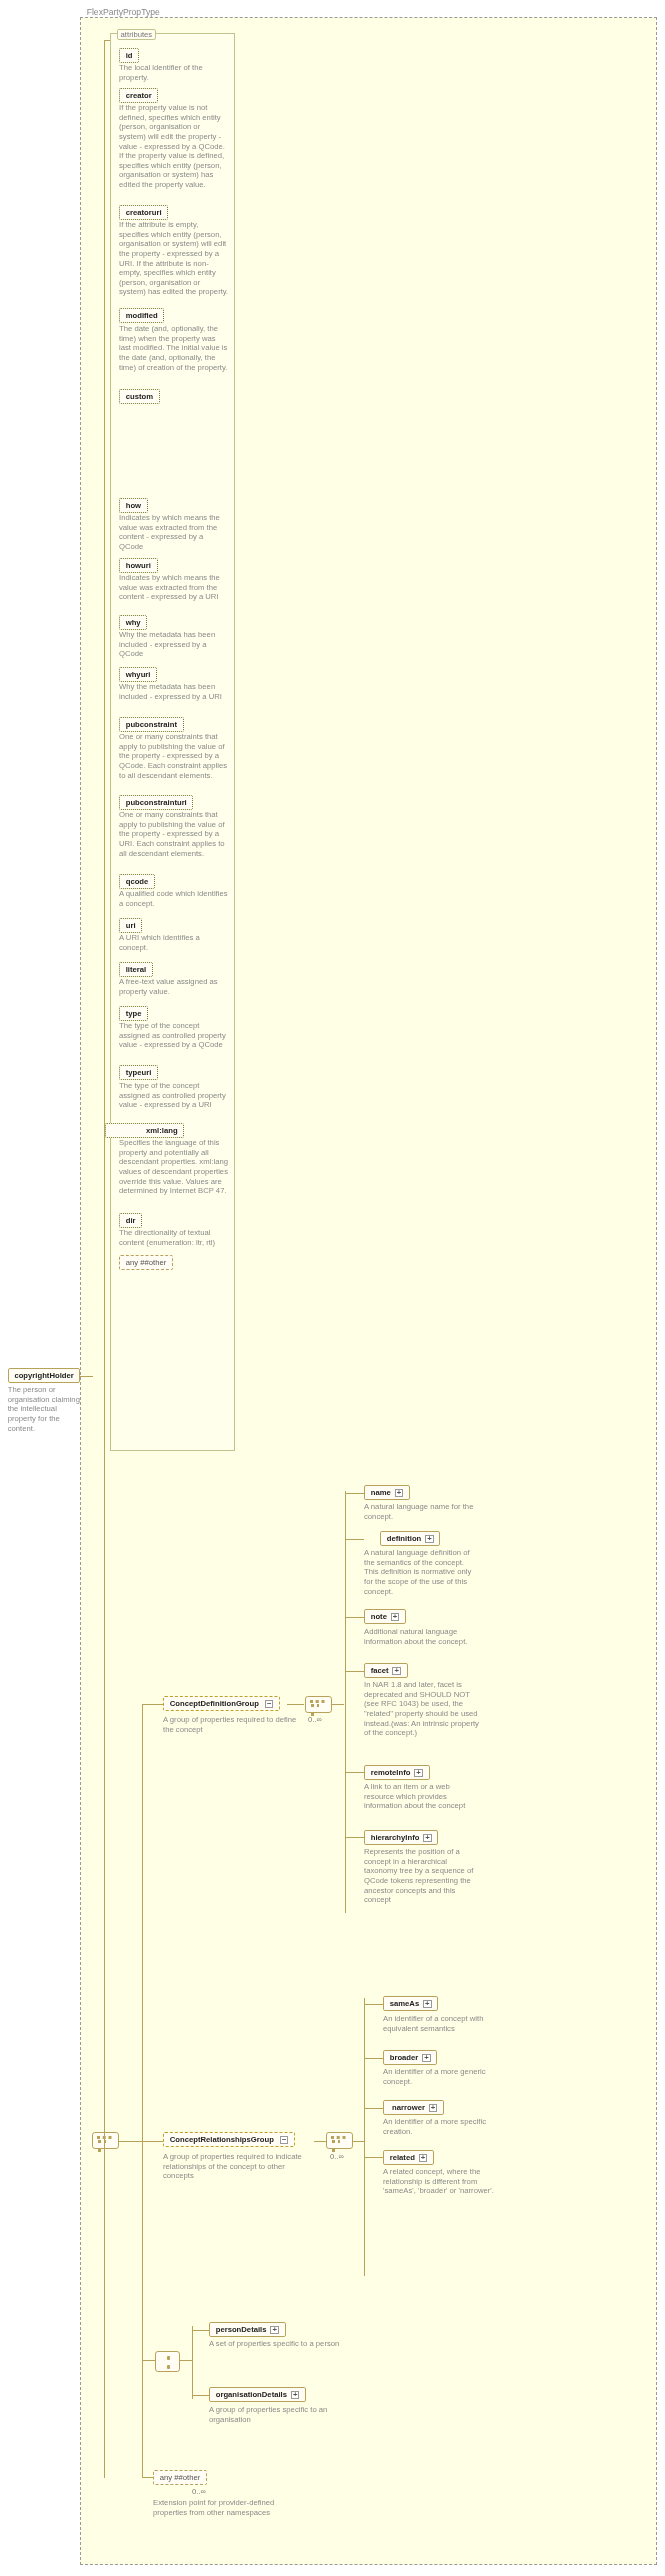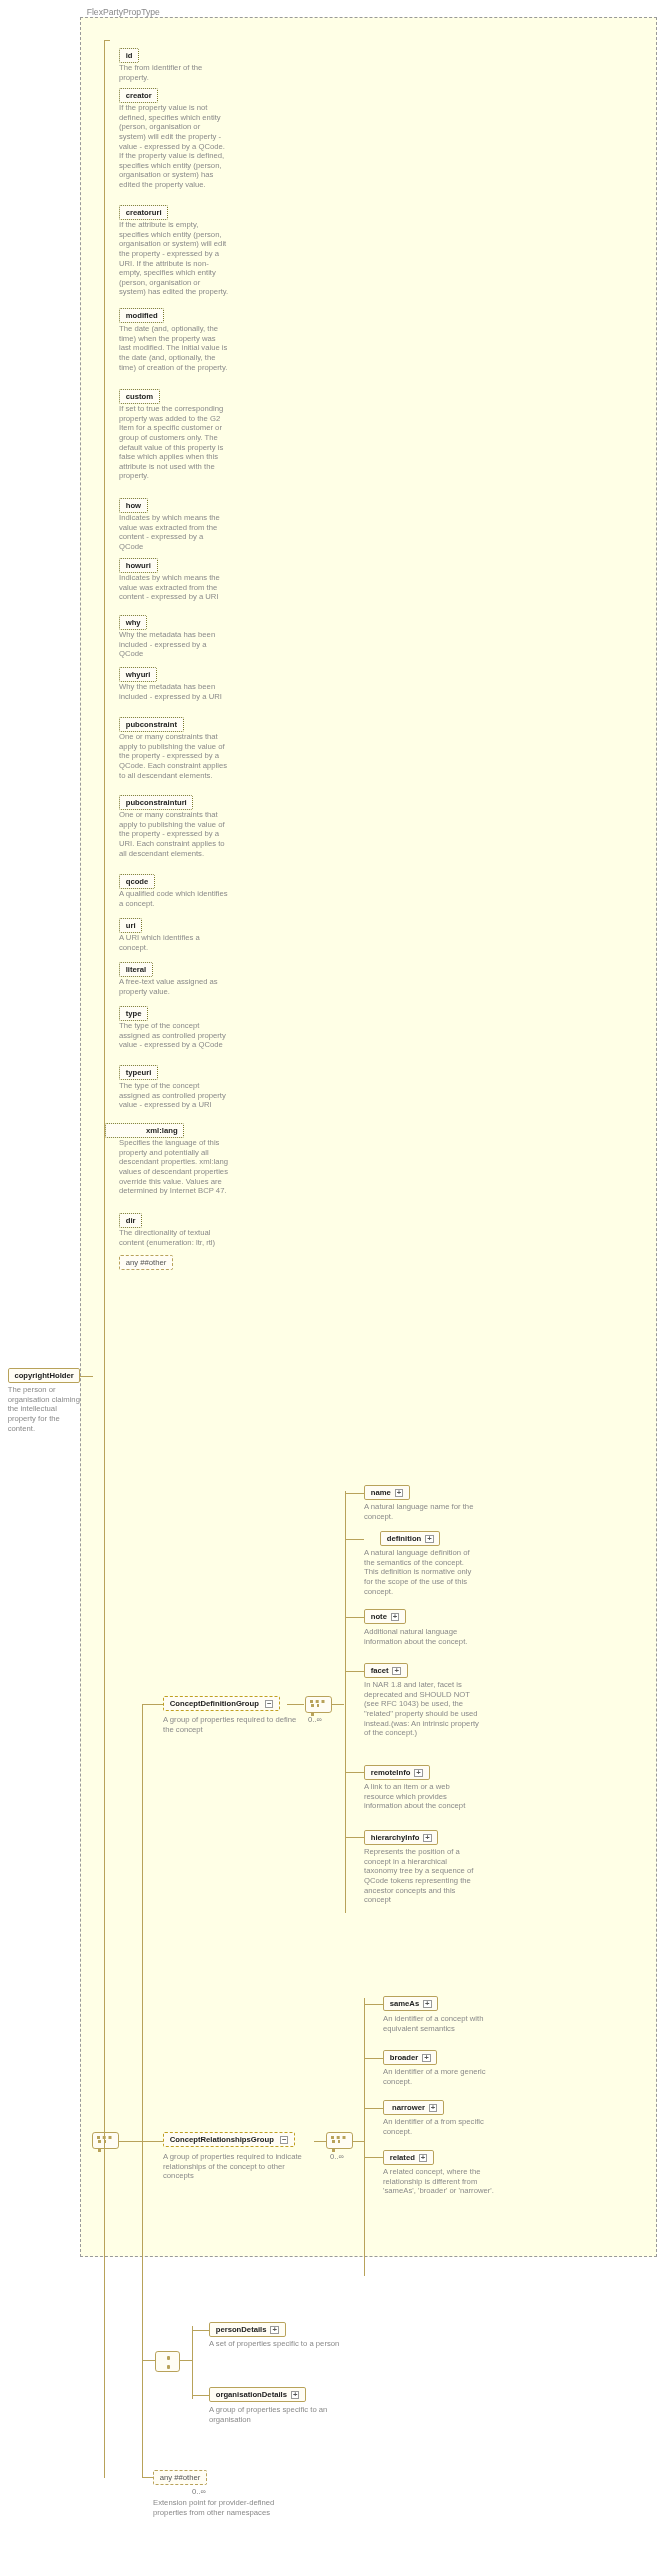"FlexPartyPropType" div.type-frame { height: 2240px -> 2548px }
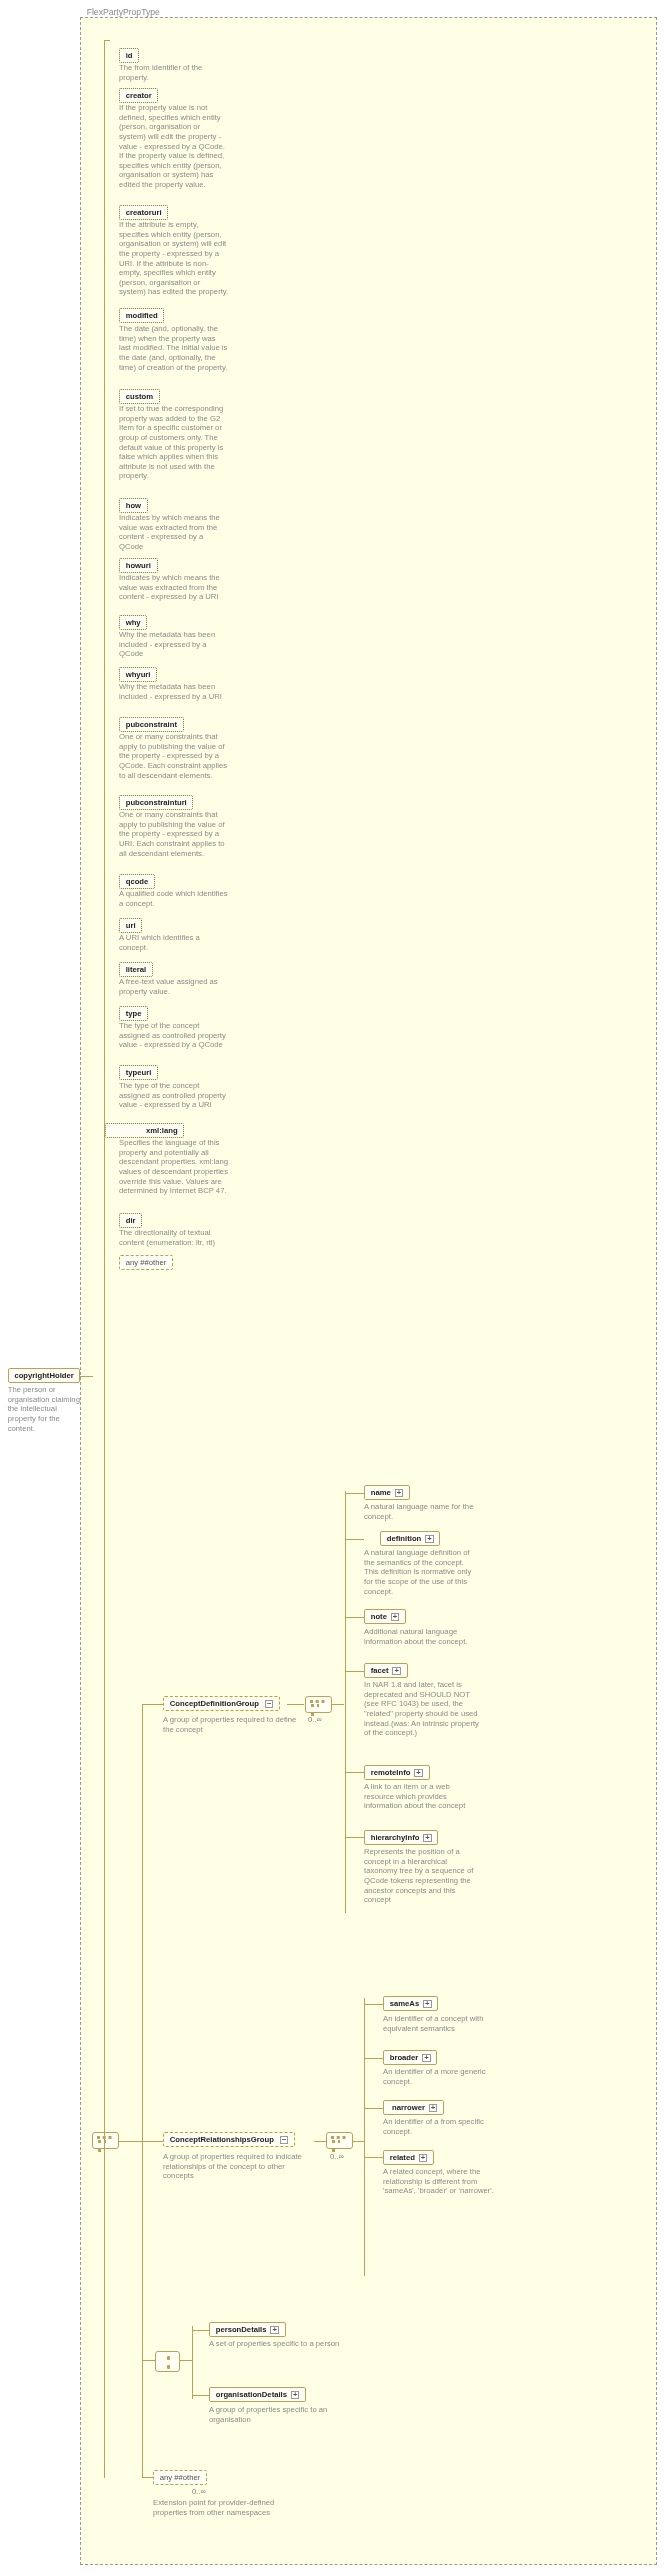"attributes" div.attrs-frame { html: none -> <div> <div>attributes</div> </div> }
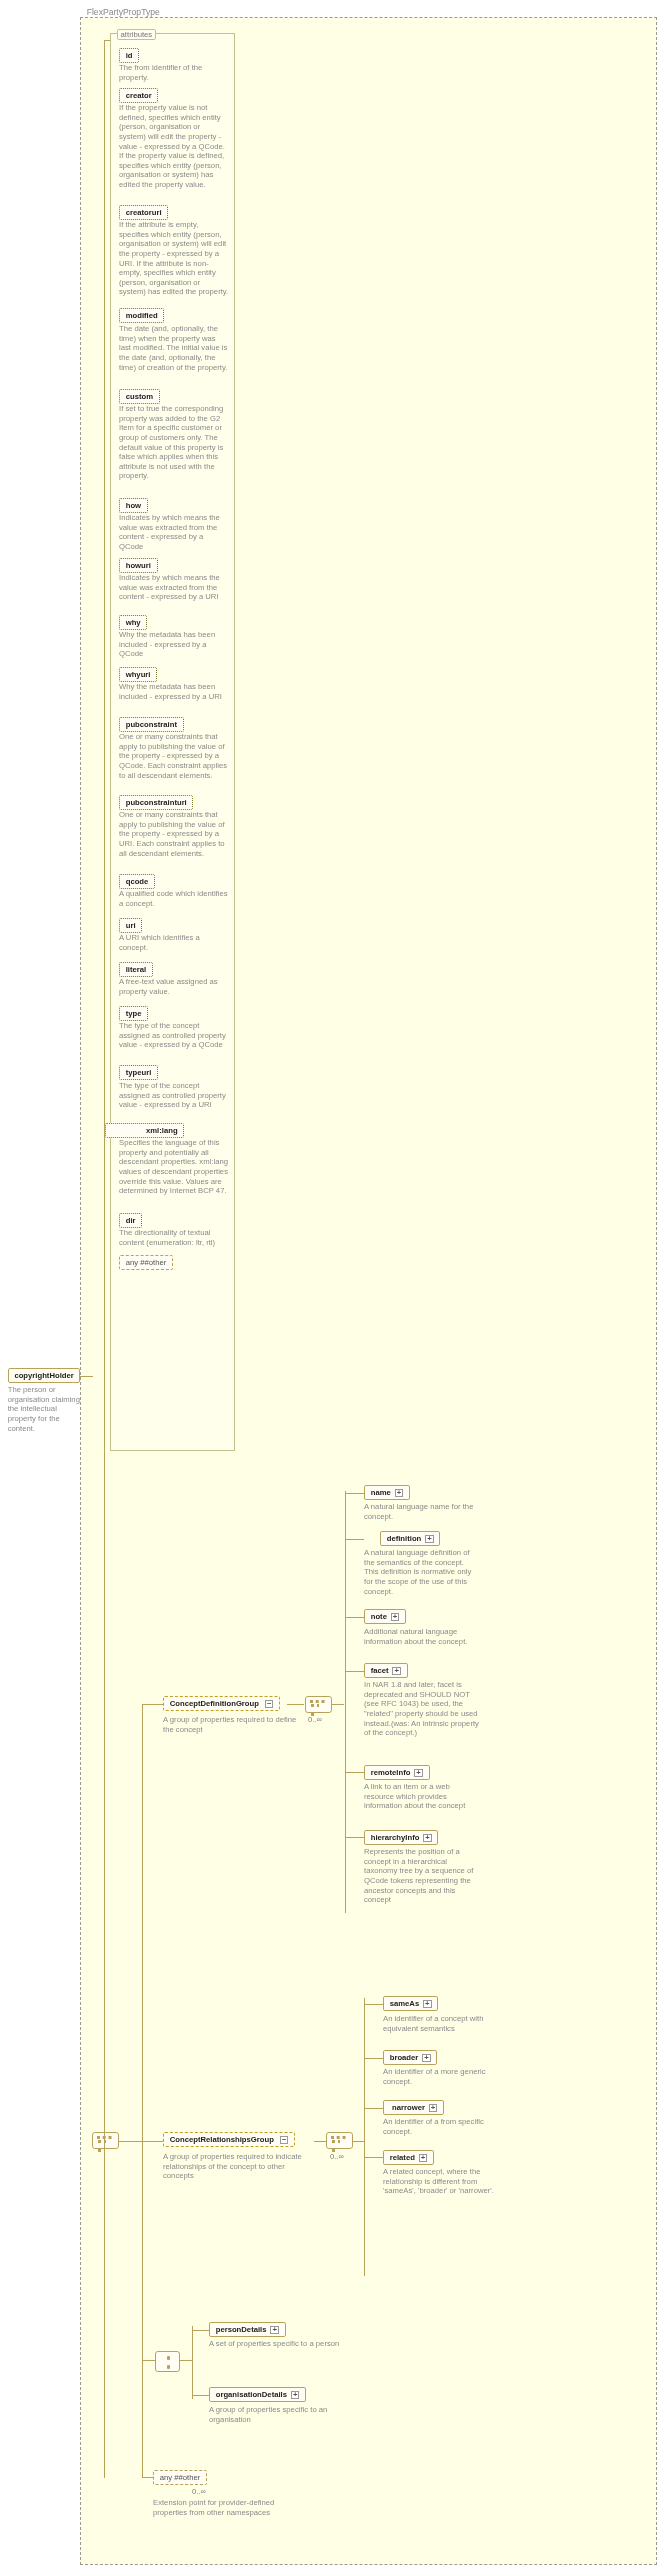"The from identifier of the" div.desc { text: from -> local }
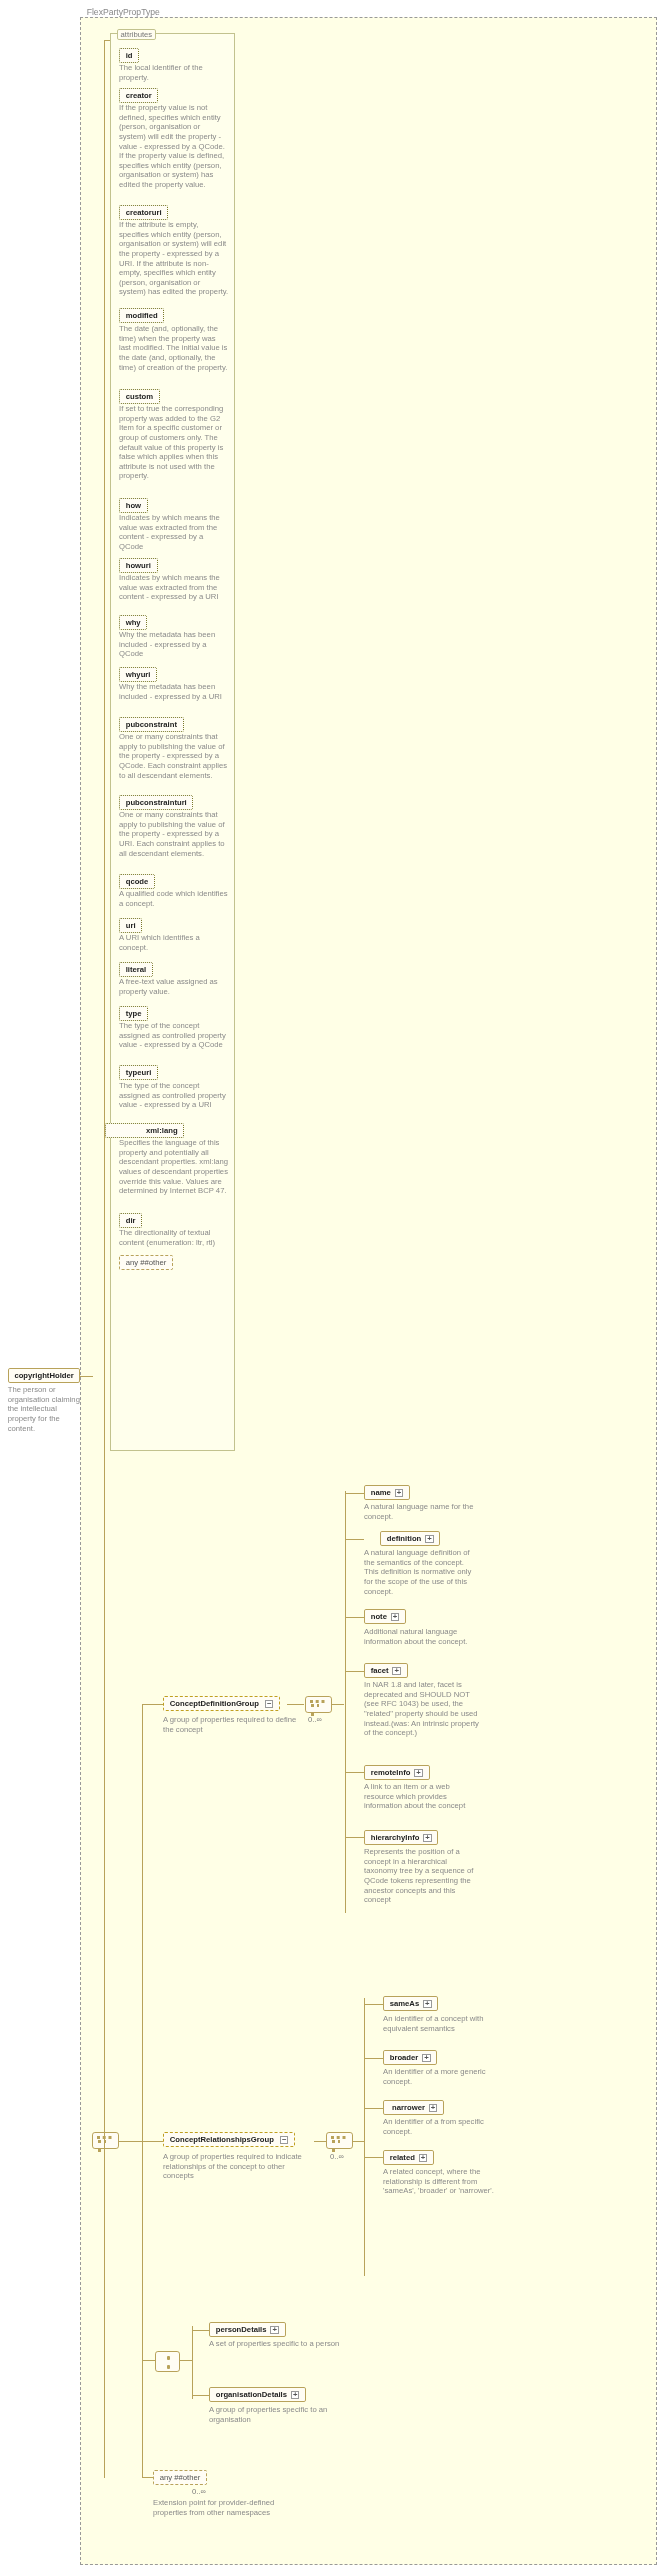"If set to true the" div.desc { html: <div>If set to true the corresponding property was added to the G2 Item for a specific customer or group of customers only. The default value of this property is false which applies when this attribute is not used with the property.</div> -> none }
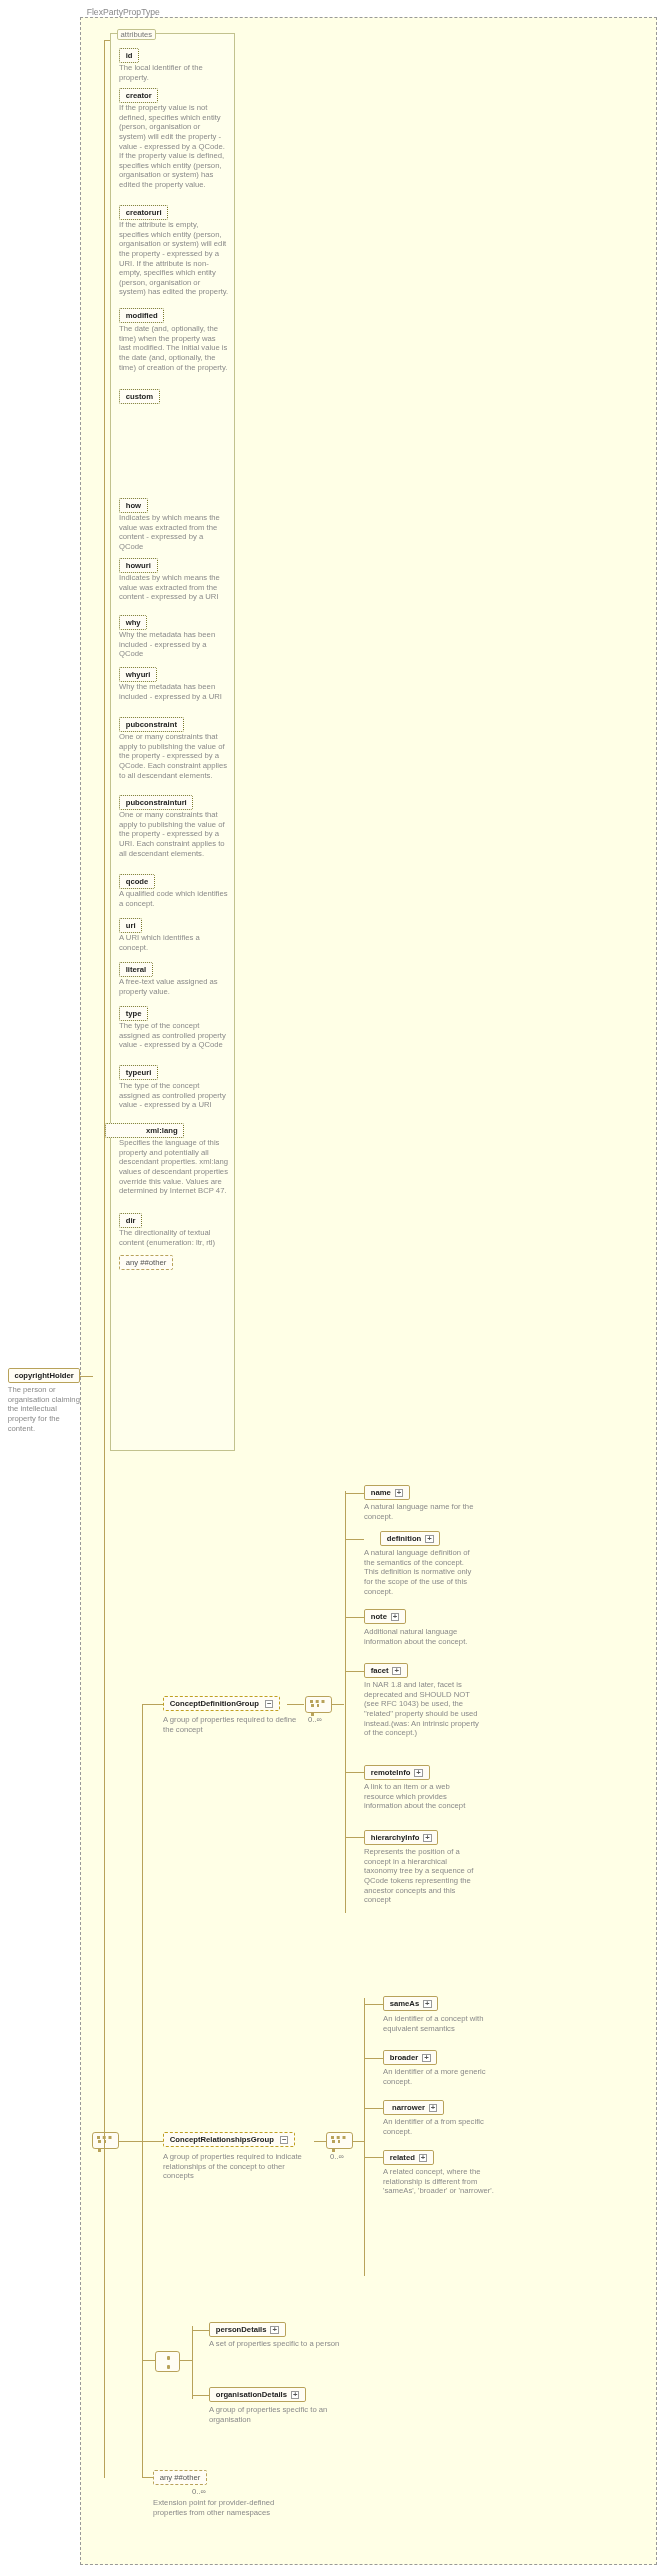"An identifier of a from" div.desc { text: from specific concept -> more specific creation }
